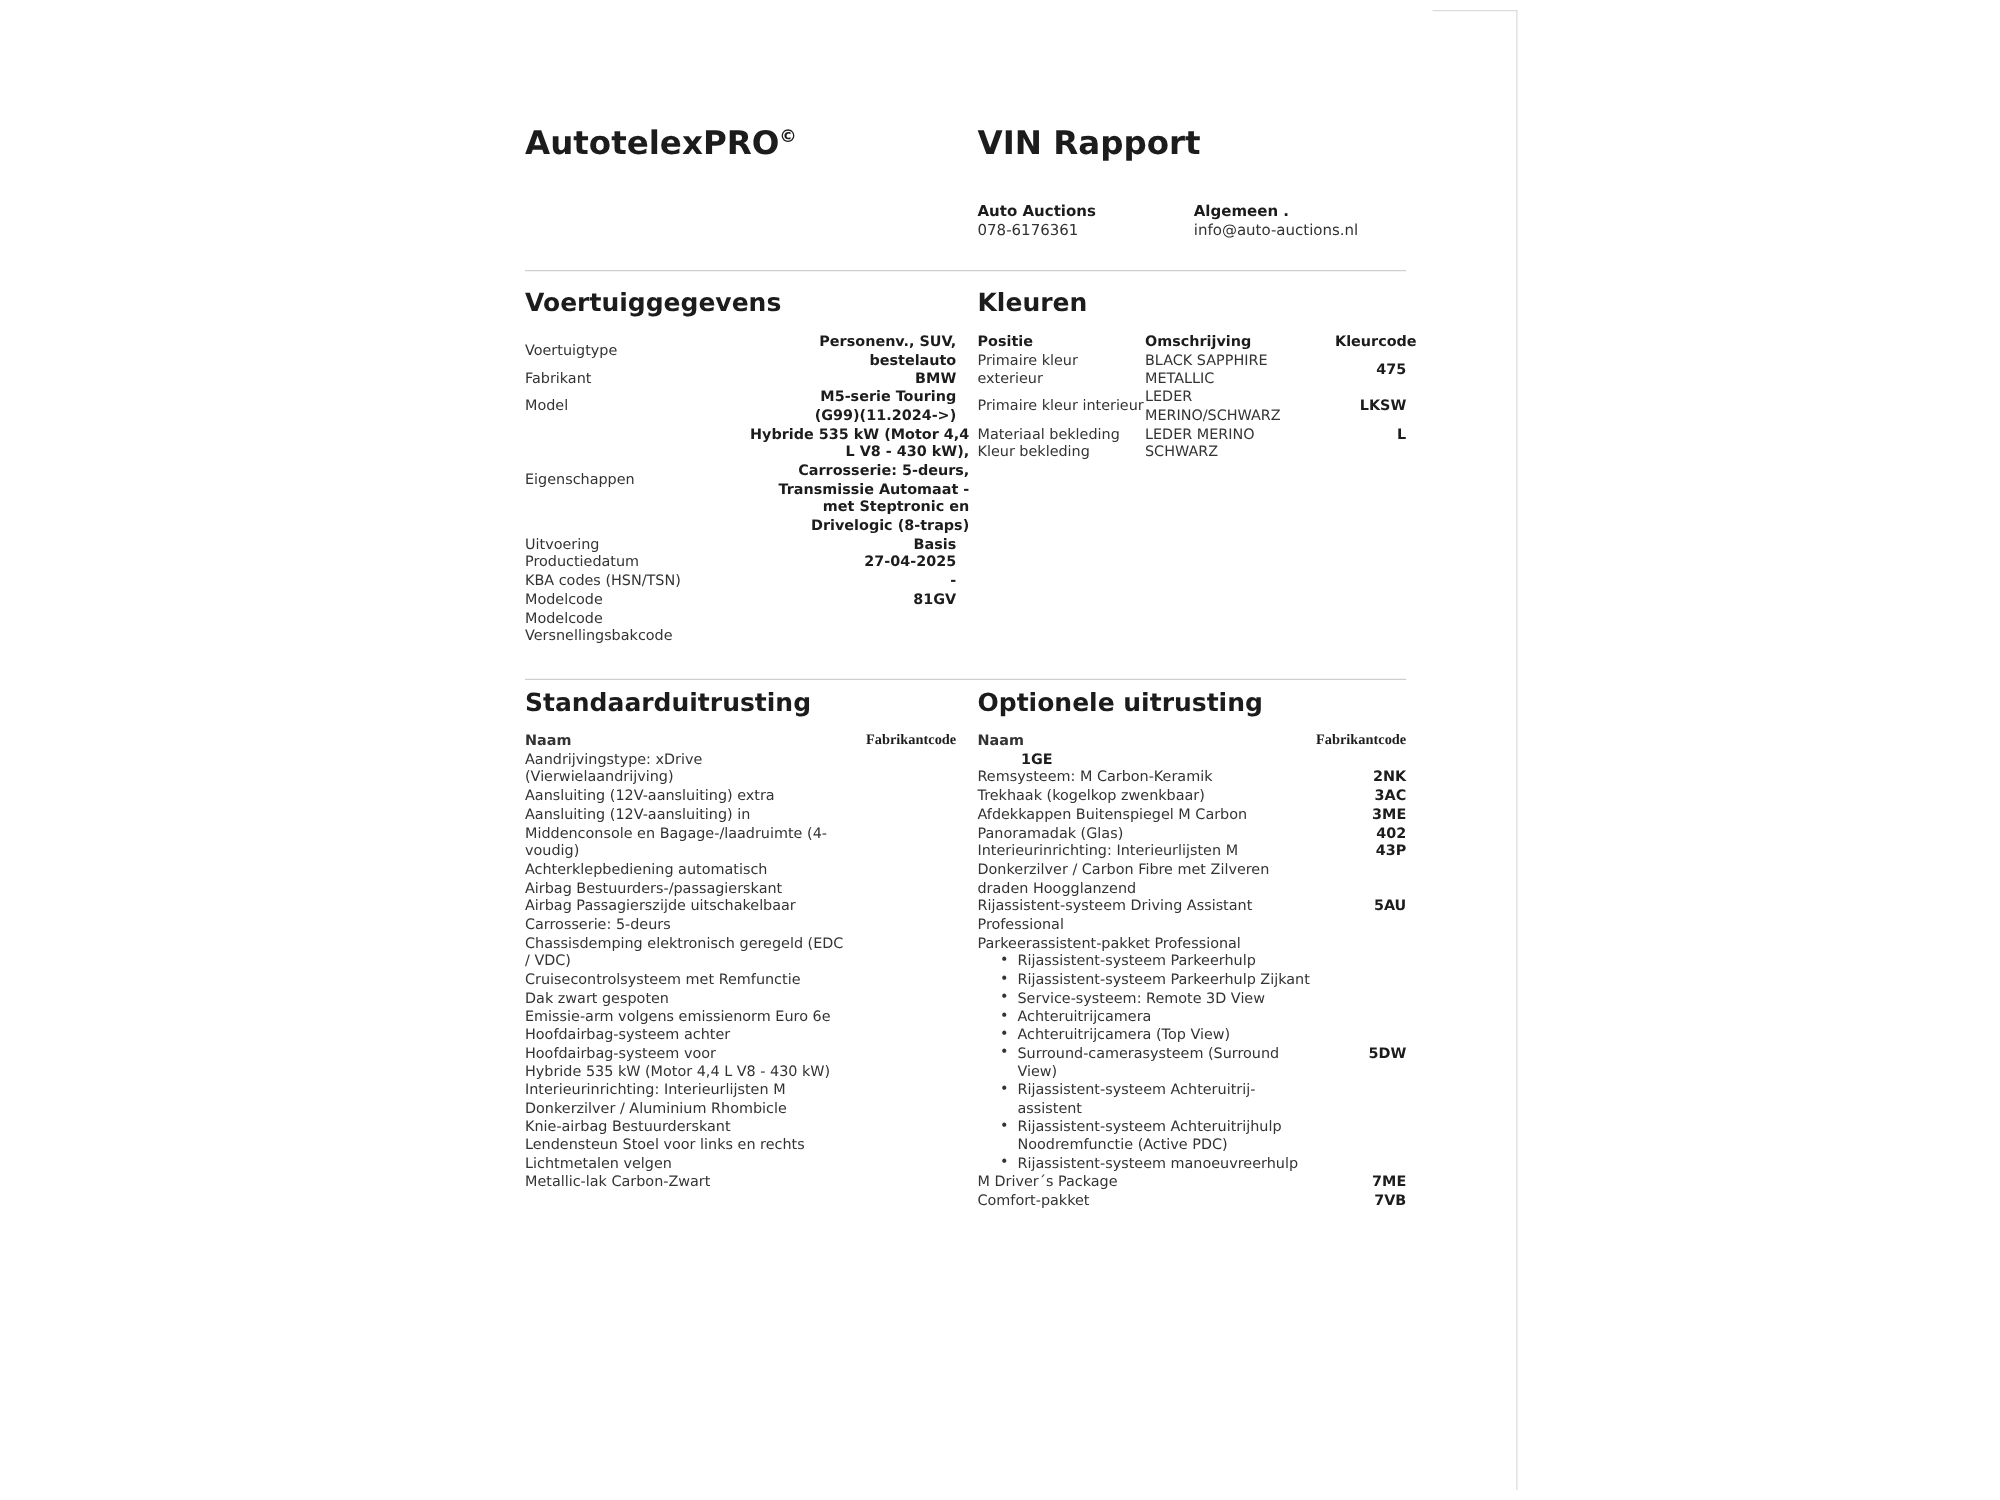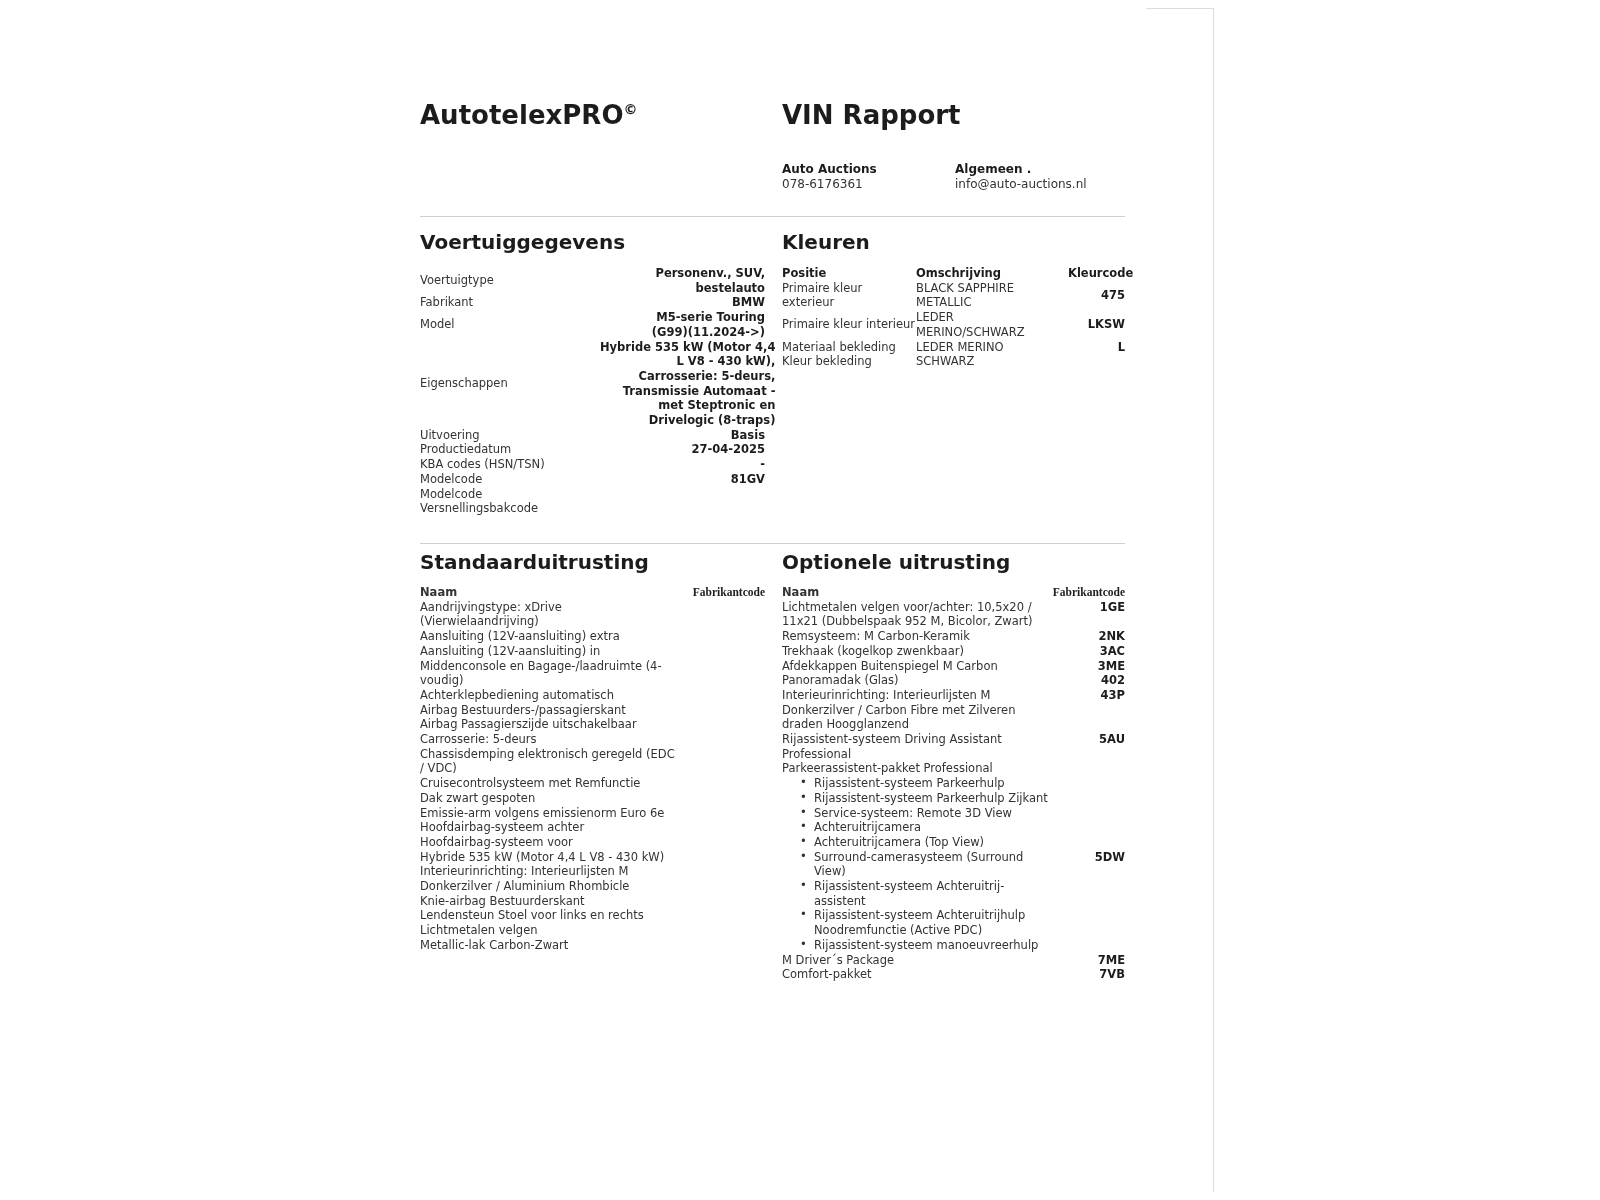"Lichtmetalen velgen voor/achter: 10,5x20" span.eq-name { html: <span>Lichtmetalen velgen voor/achter: 10,5x20 / 11x21 (Dubbelspaak 952 M, Bicolor, Zwart)</span> -> none }
